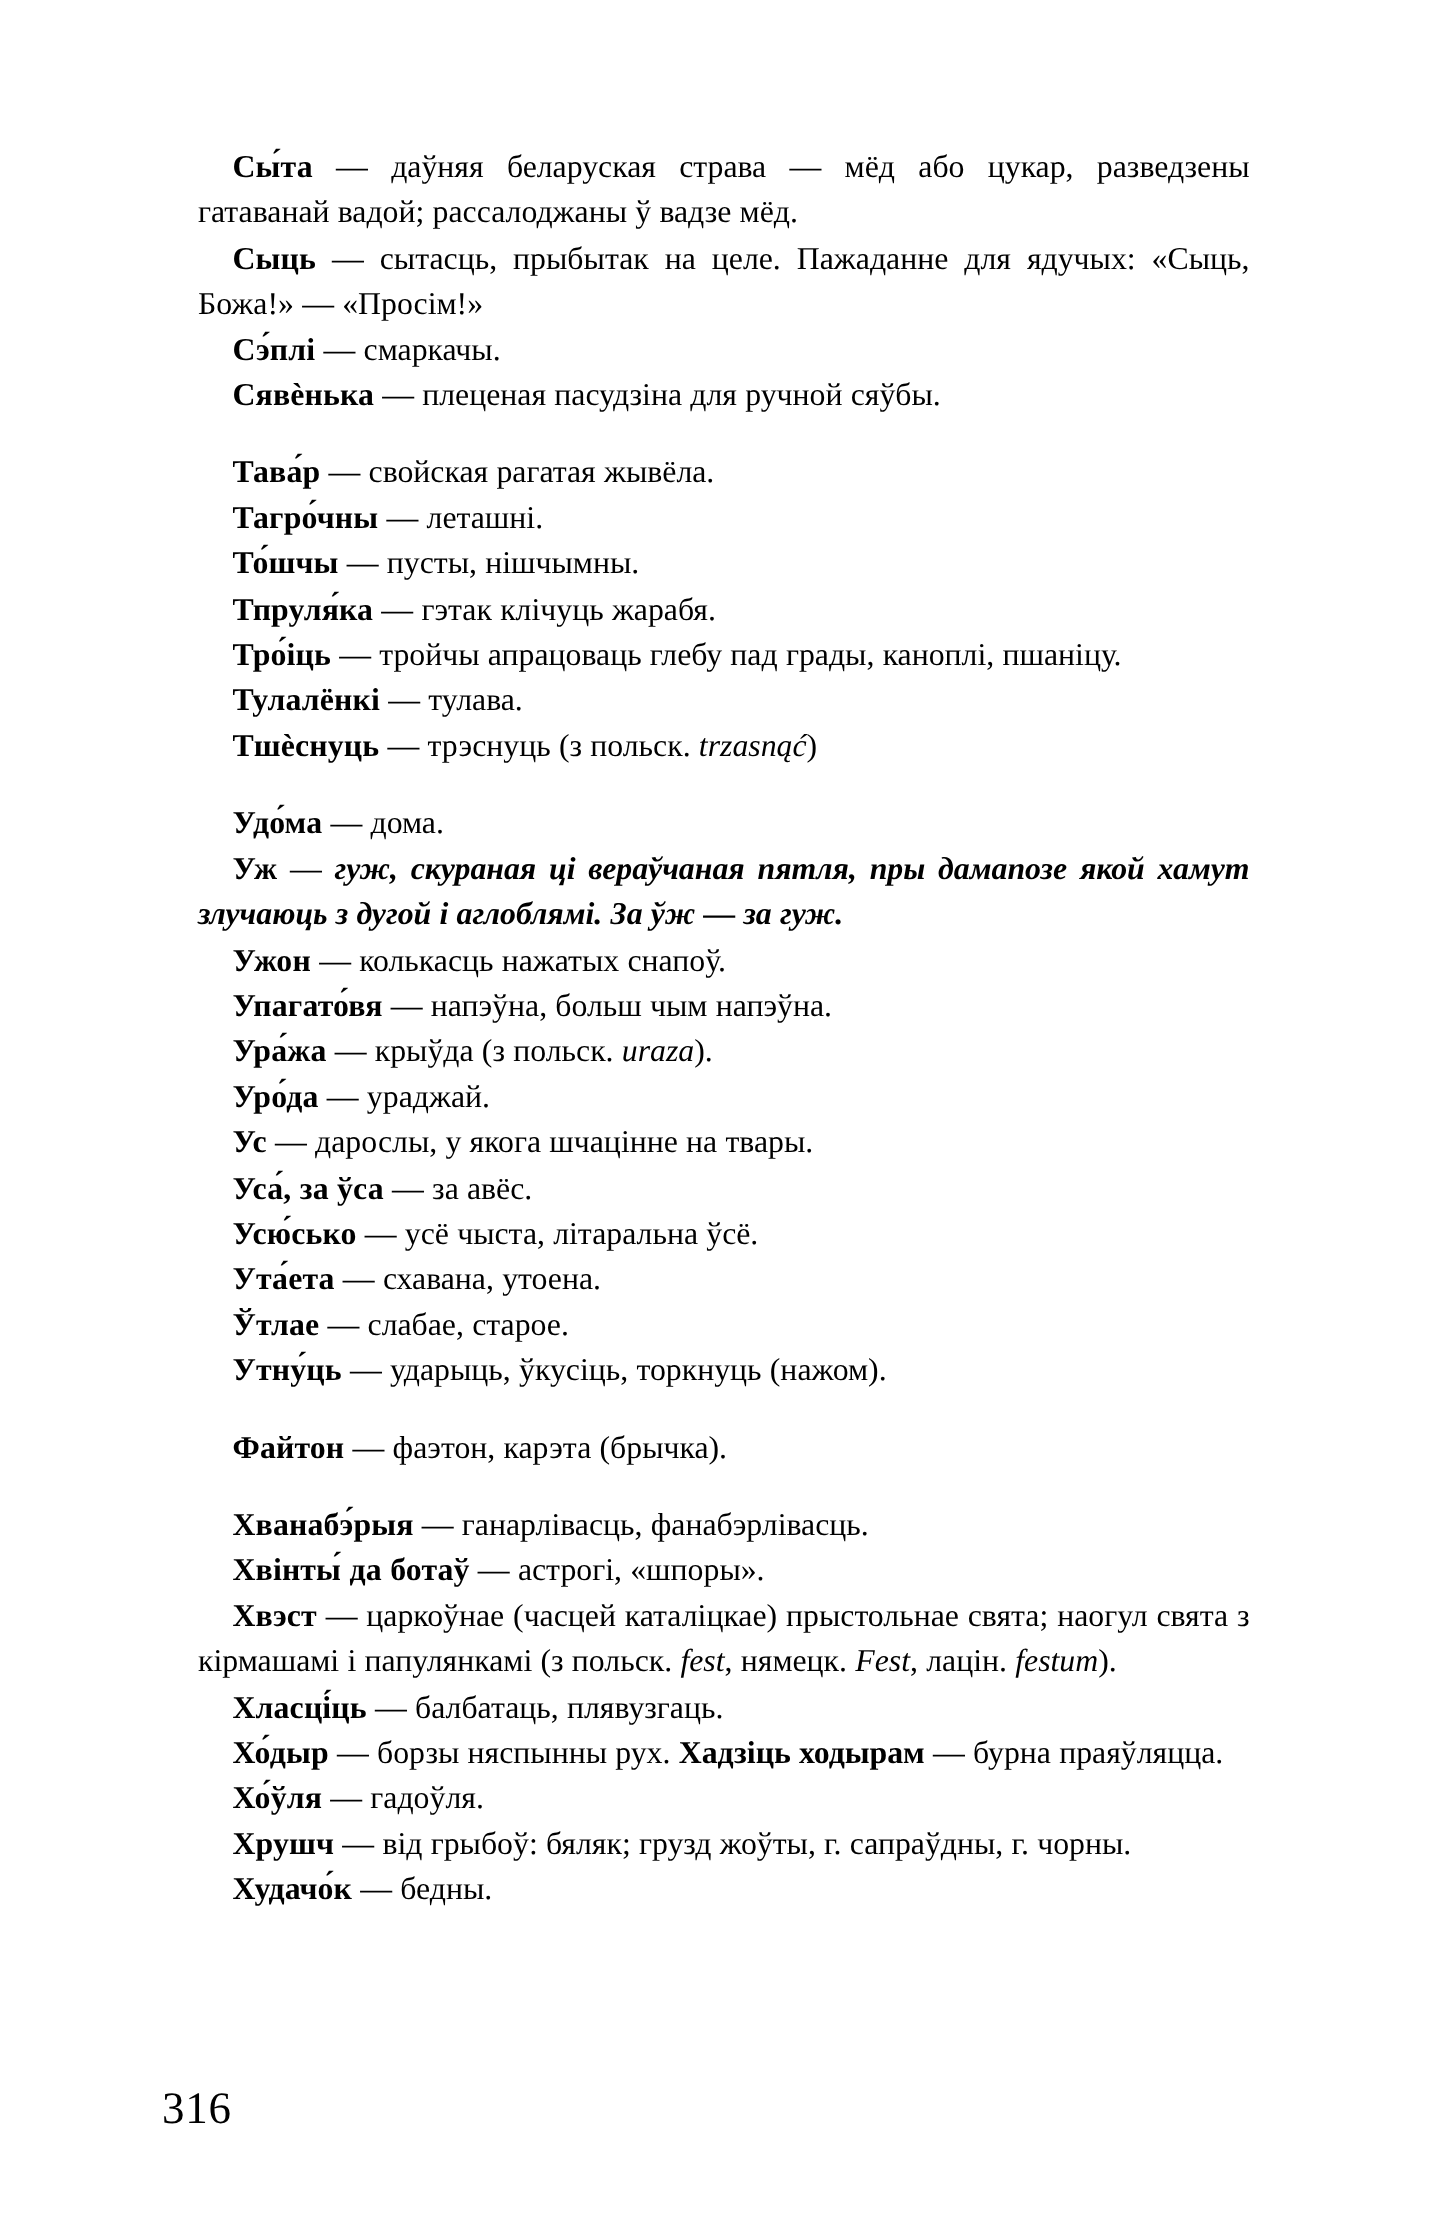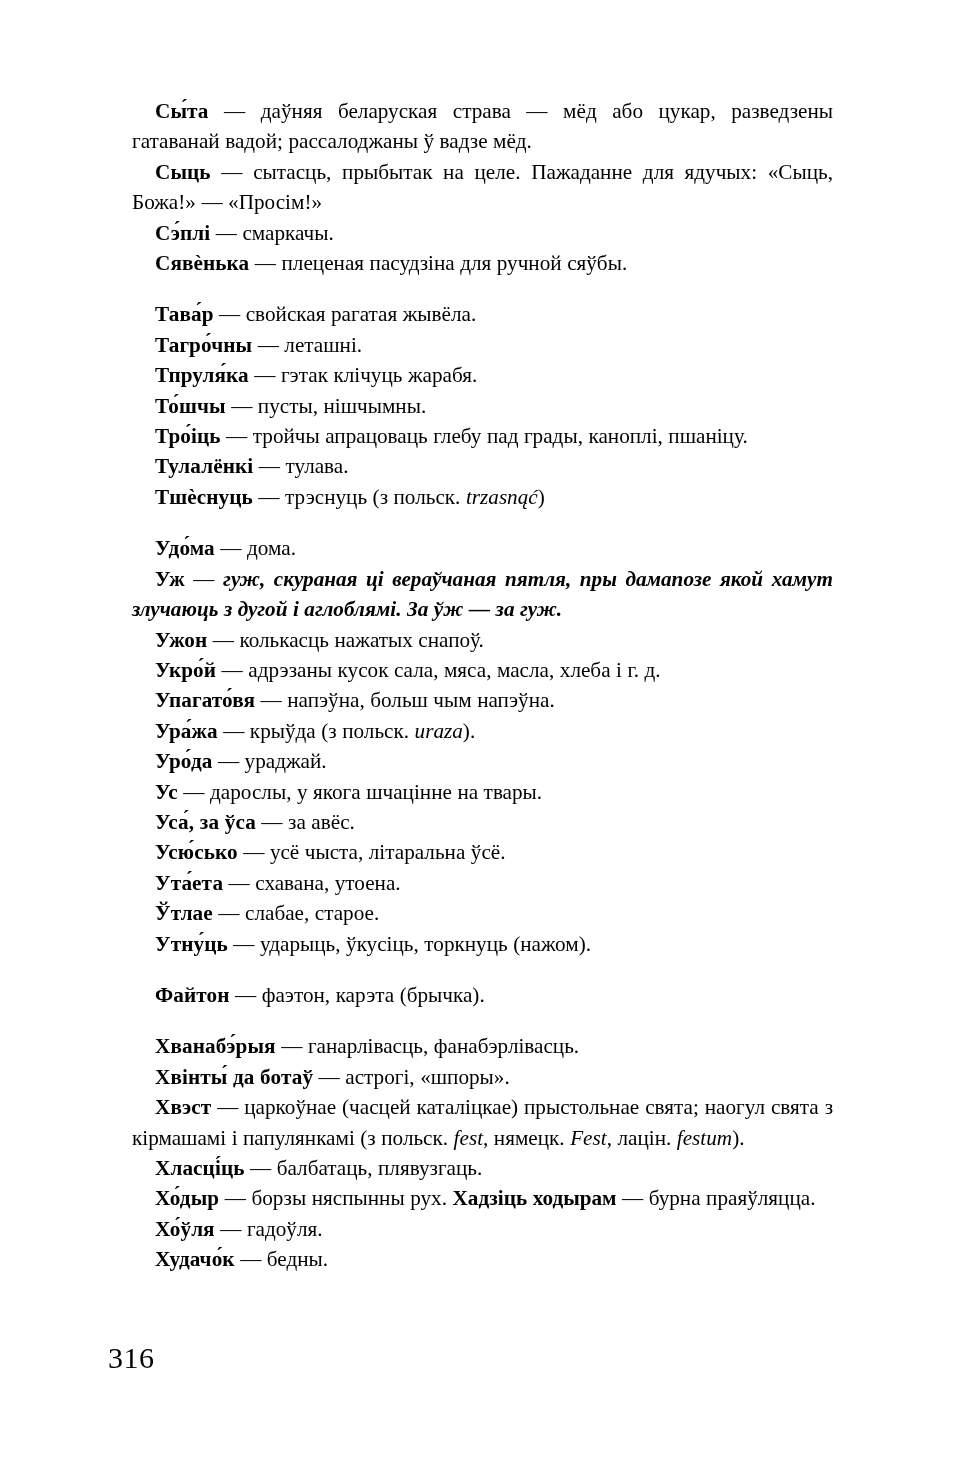"Тпруля́ка — гэтак клічуць жарабя." p.entry { order: before "То́шчы — пусты, нішчымны." -> after "То́шчы — пусты, нішчымны." }
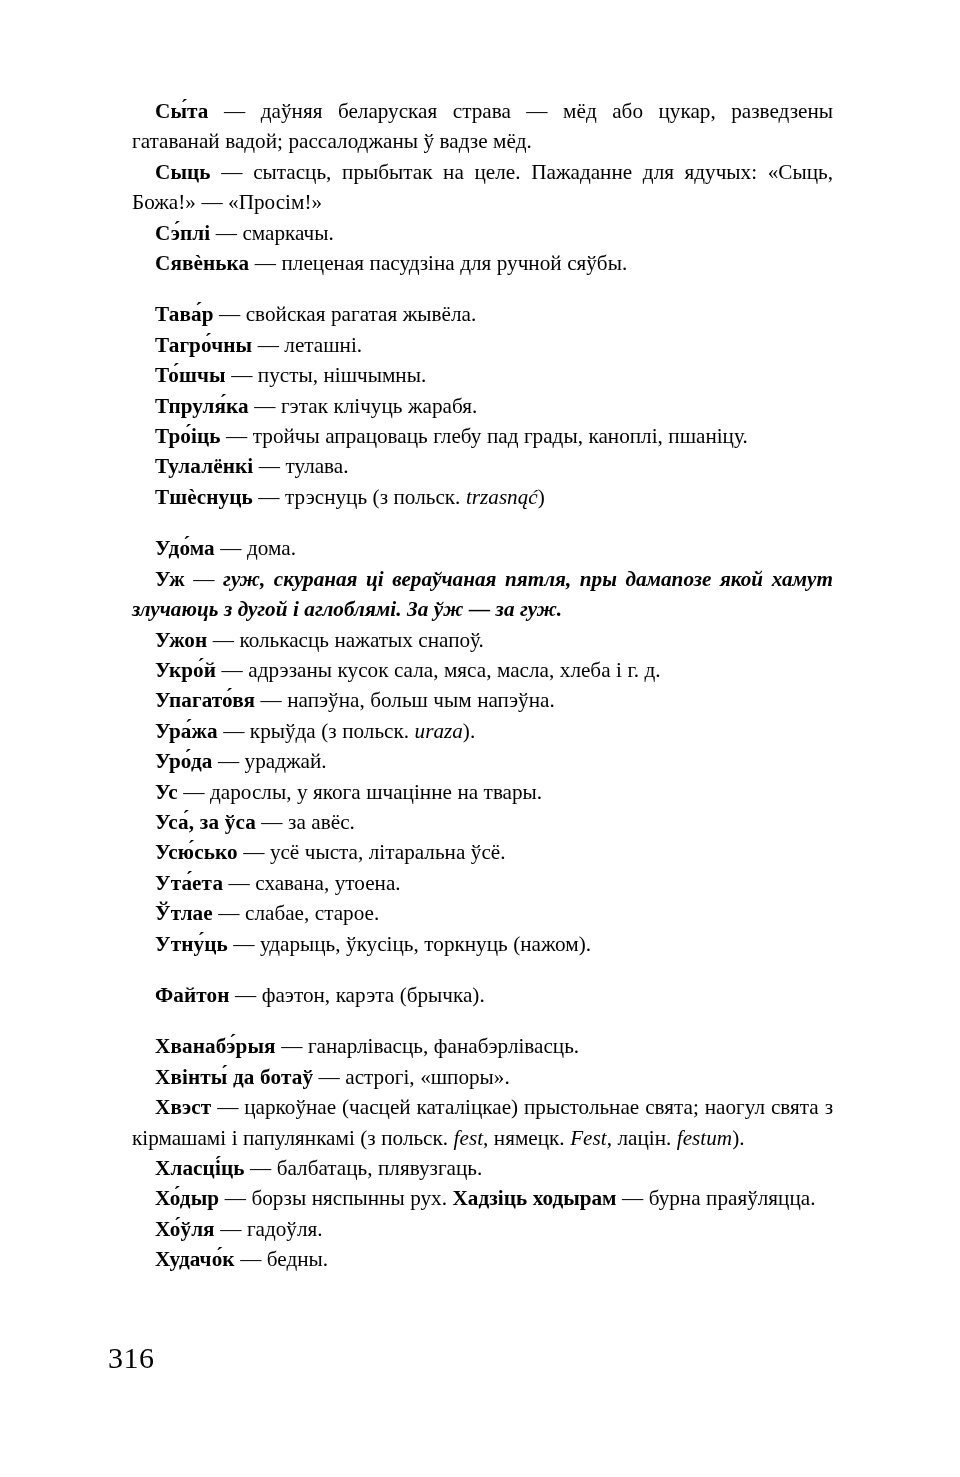"Укро́й — адрэзаны кусок сала," p.entry { html: <p><span>Укро́й</span><span> — </span><span>адрэзаны кусок сала, мяса, масла, хлеба і г. д.</span></p> -> none }
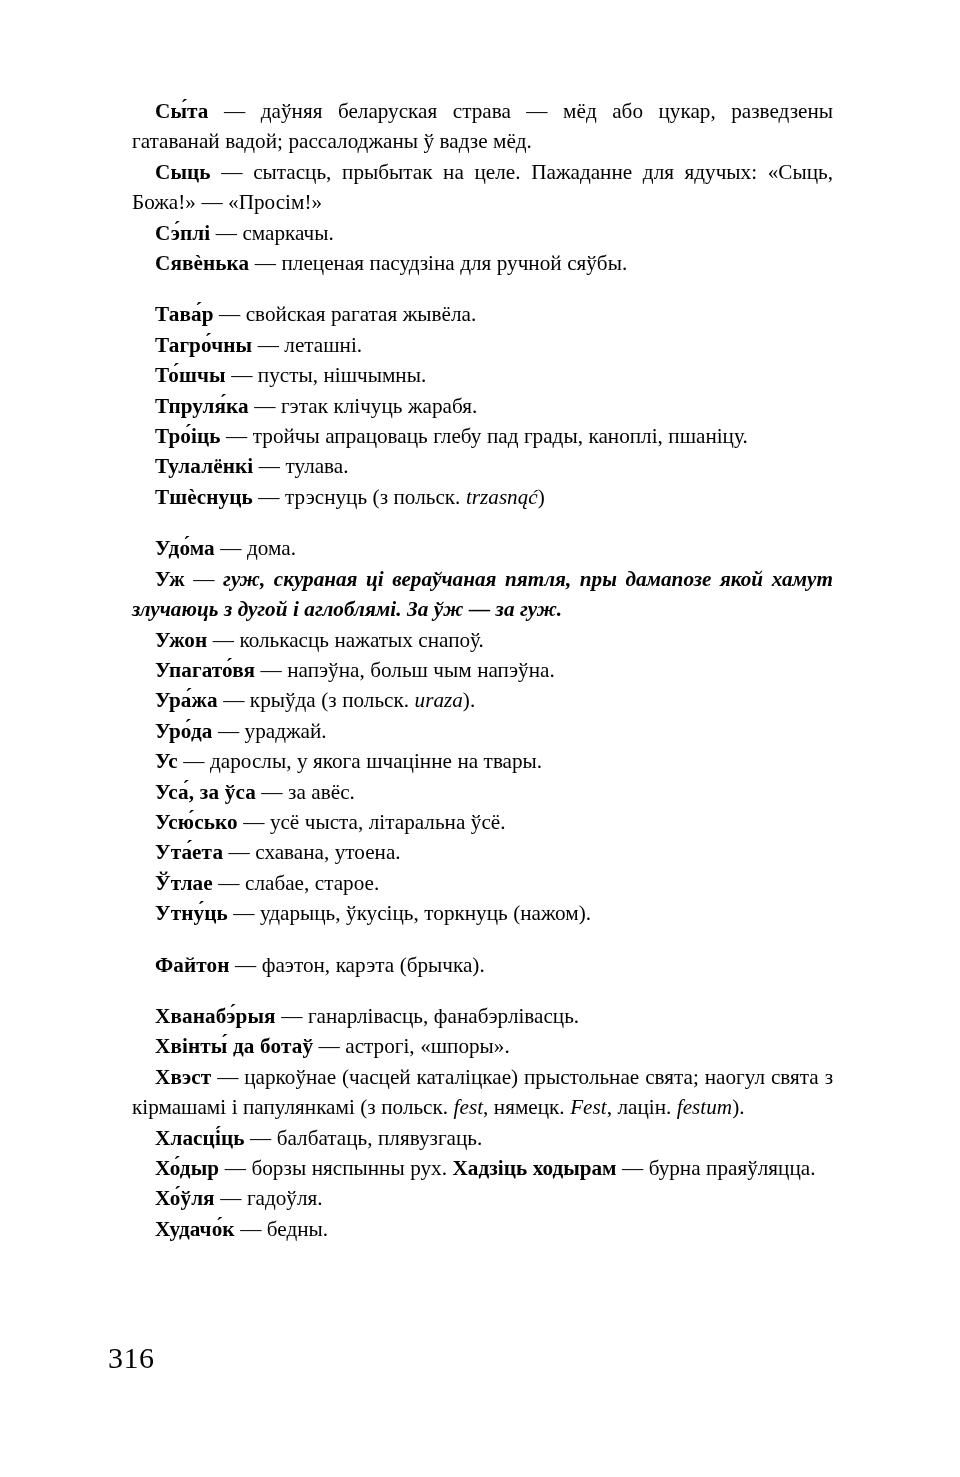"Хрушч — від грыбоў: бяляк;" p.entry { html: none -> <p><span>Хрушч</span><span> — </span><span>від грыбоў: бяляк; грузд жоўты, г. сапраўдны, г. чорны.</span></p> }
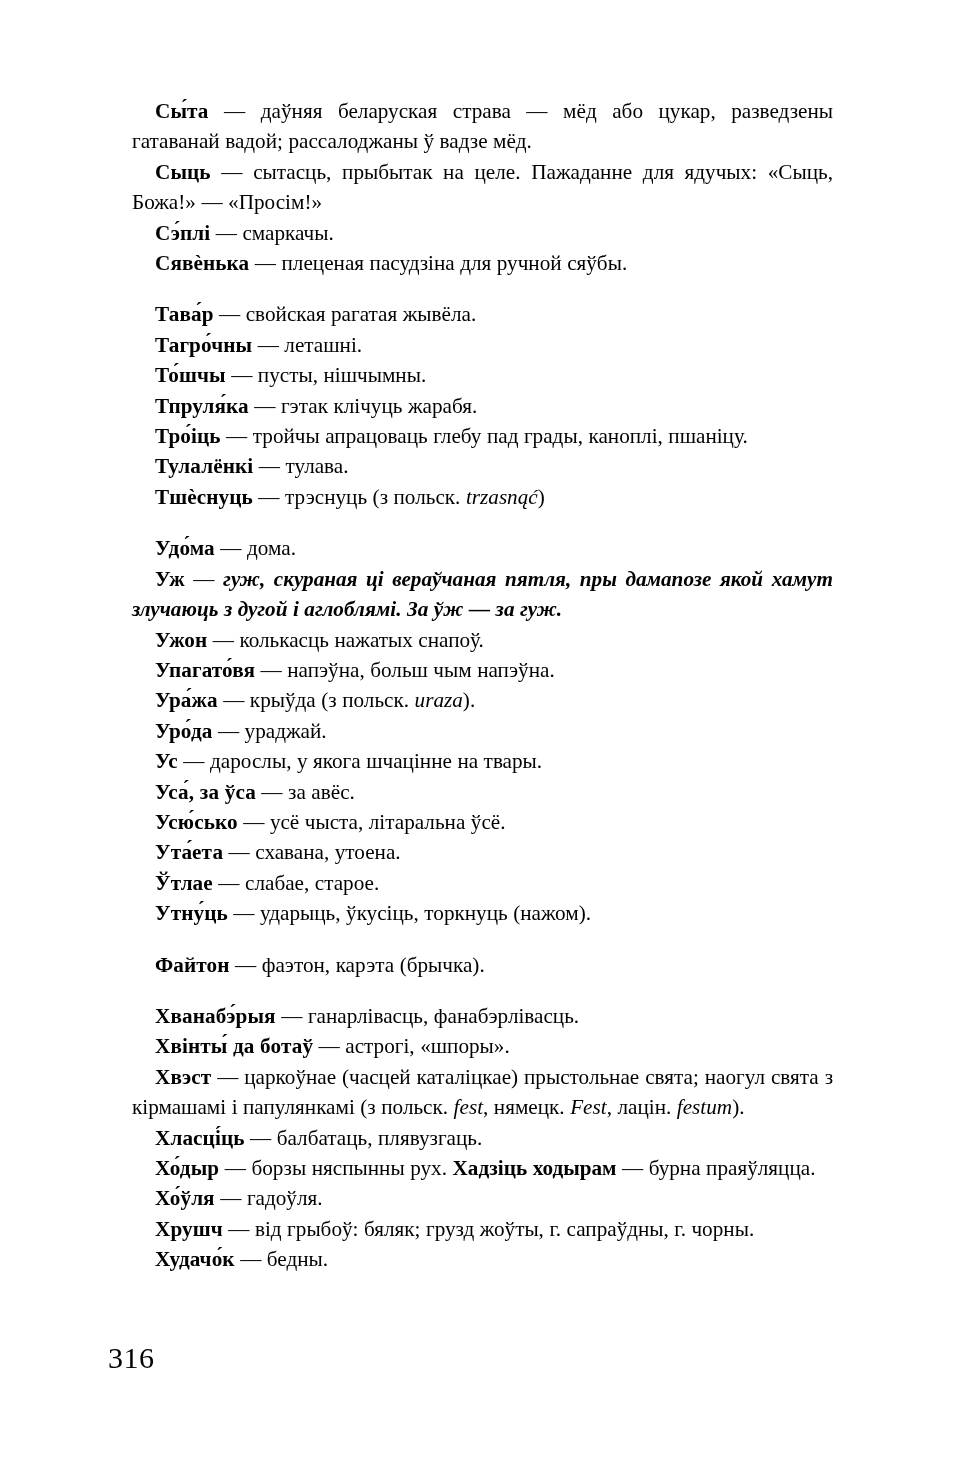"316" .folio { top: 1343px -> 1391px }
